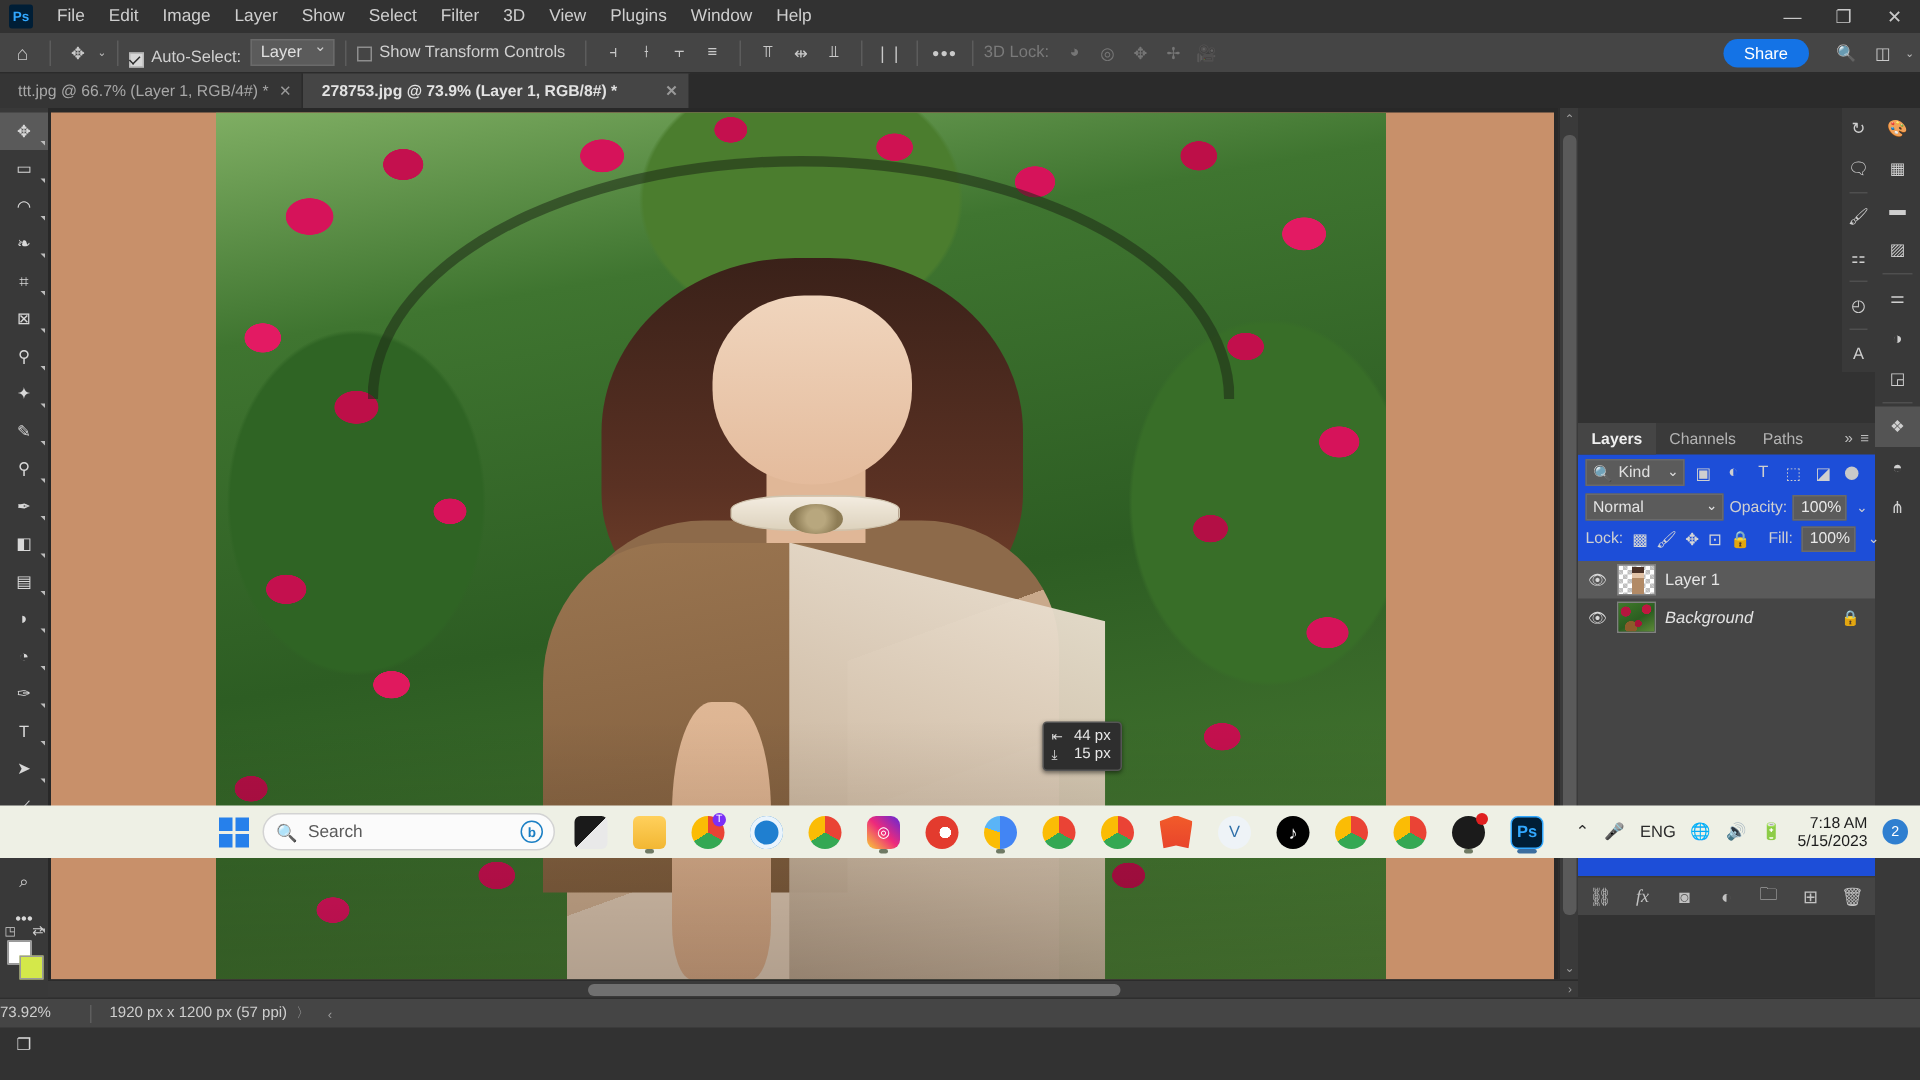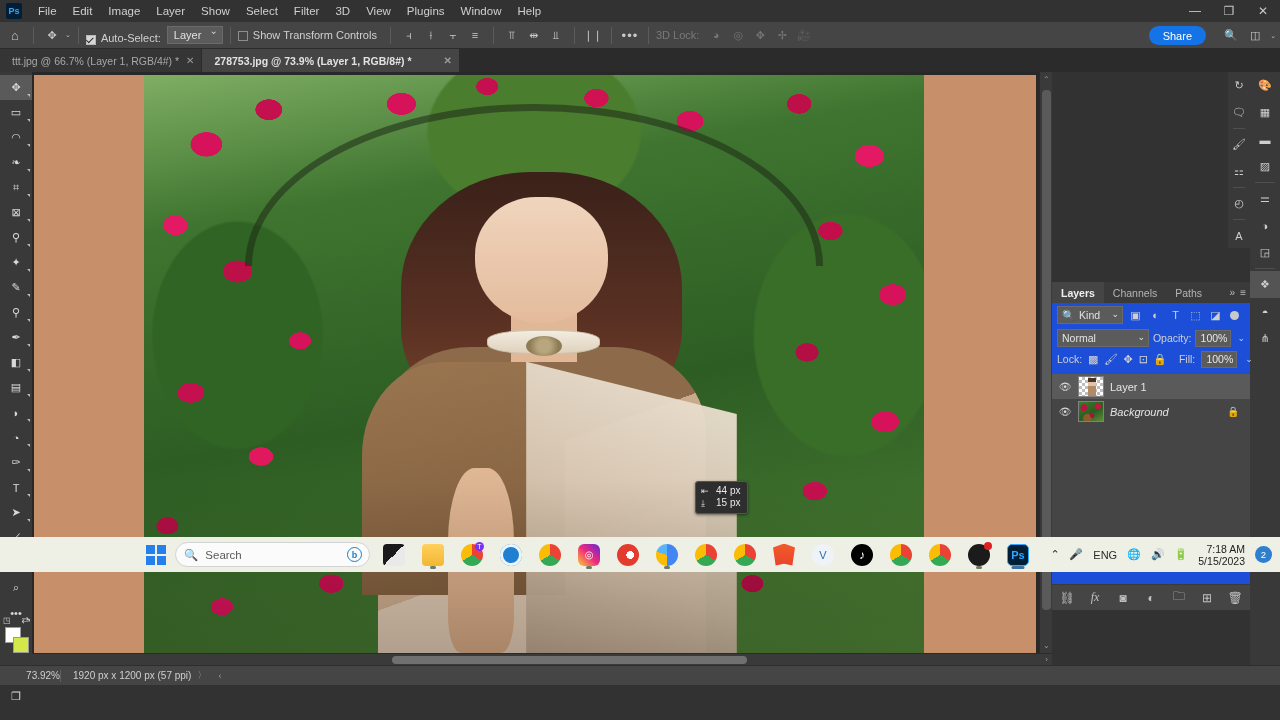"73.92%" .st-zoom { text-align: right -> left }
